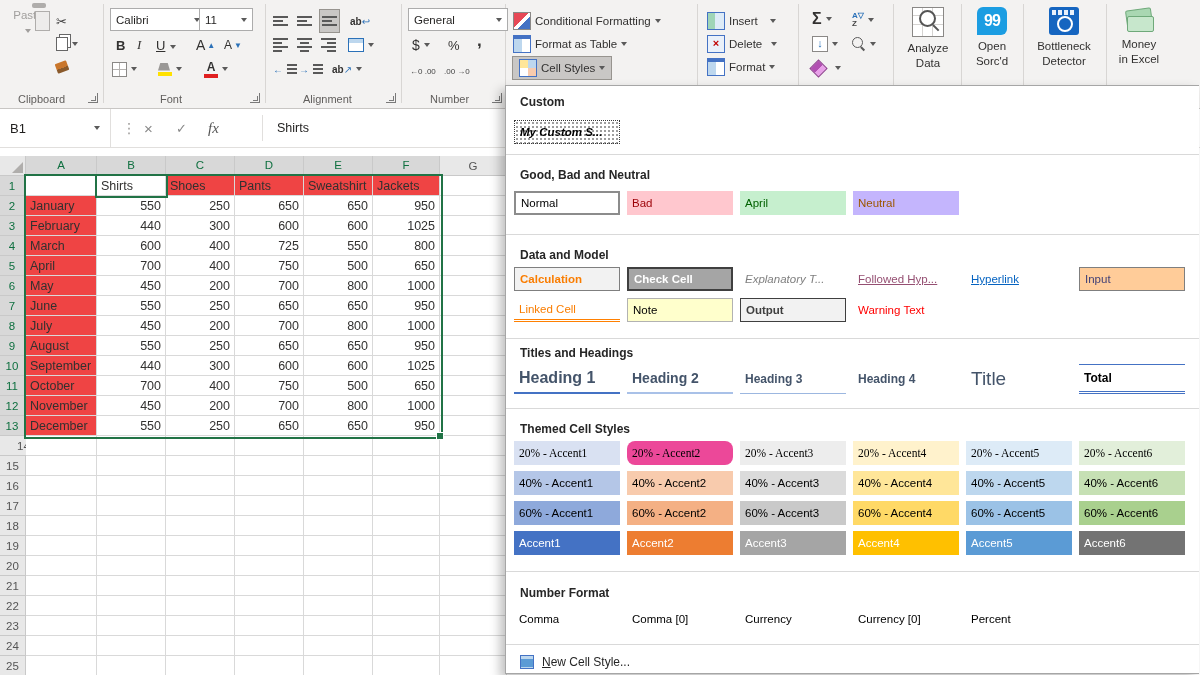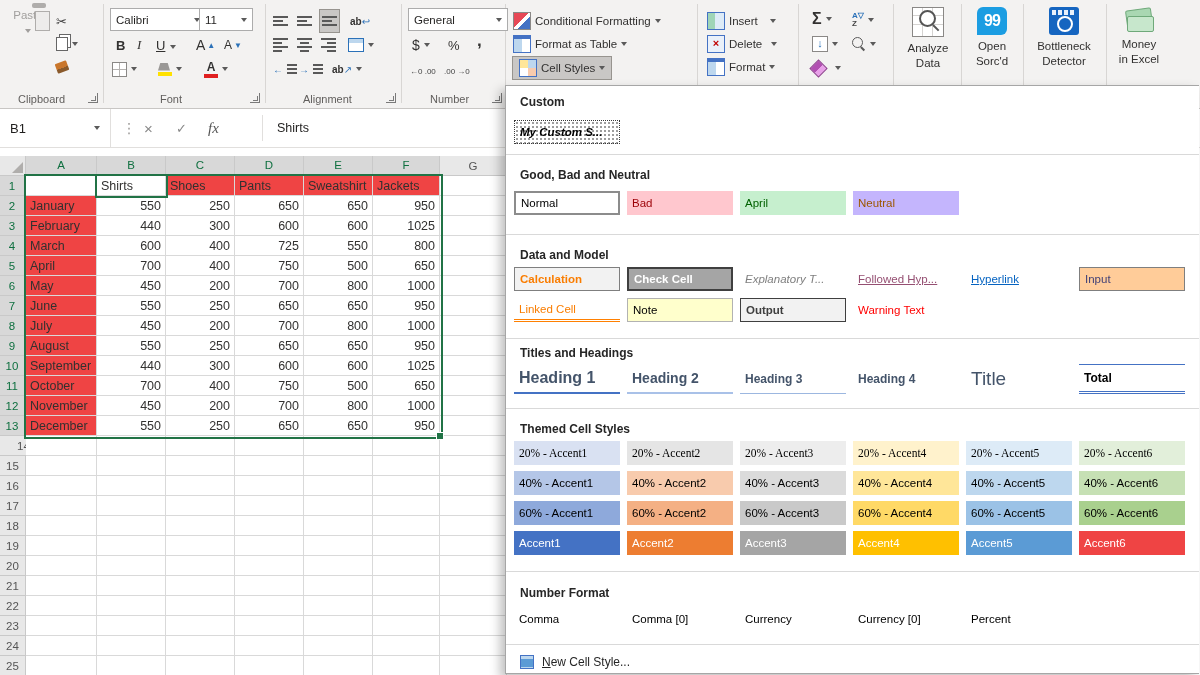"20% - Accent2" div.chip { background: #e5e5e5 -> #ec4899; border-radius: none -> 8px }
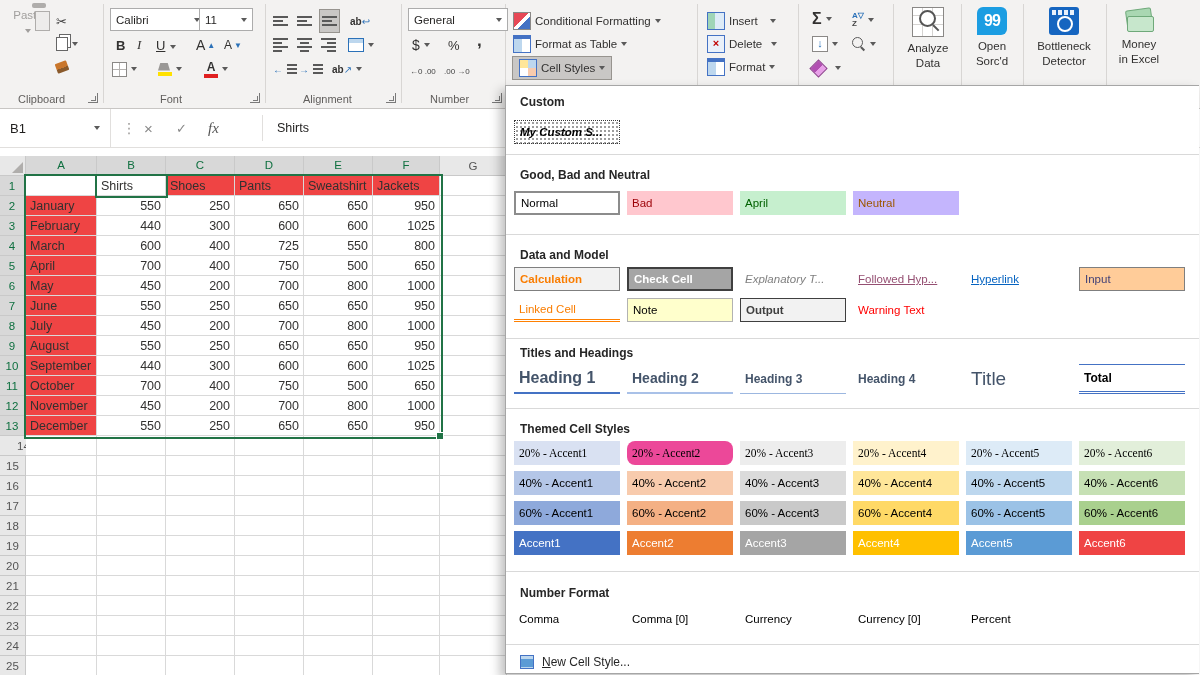"Accent6" div.chip { background: #ef4444 -> #737373 }
